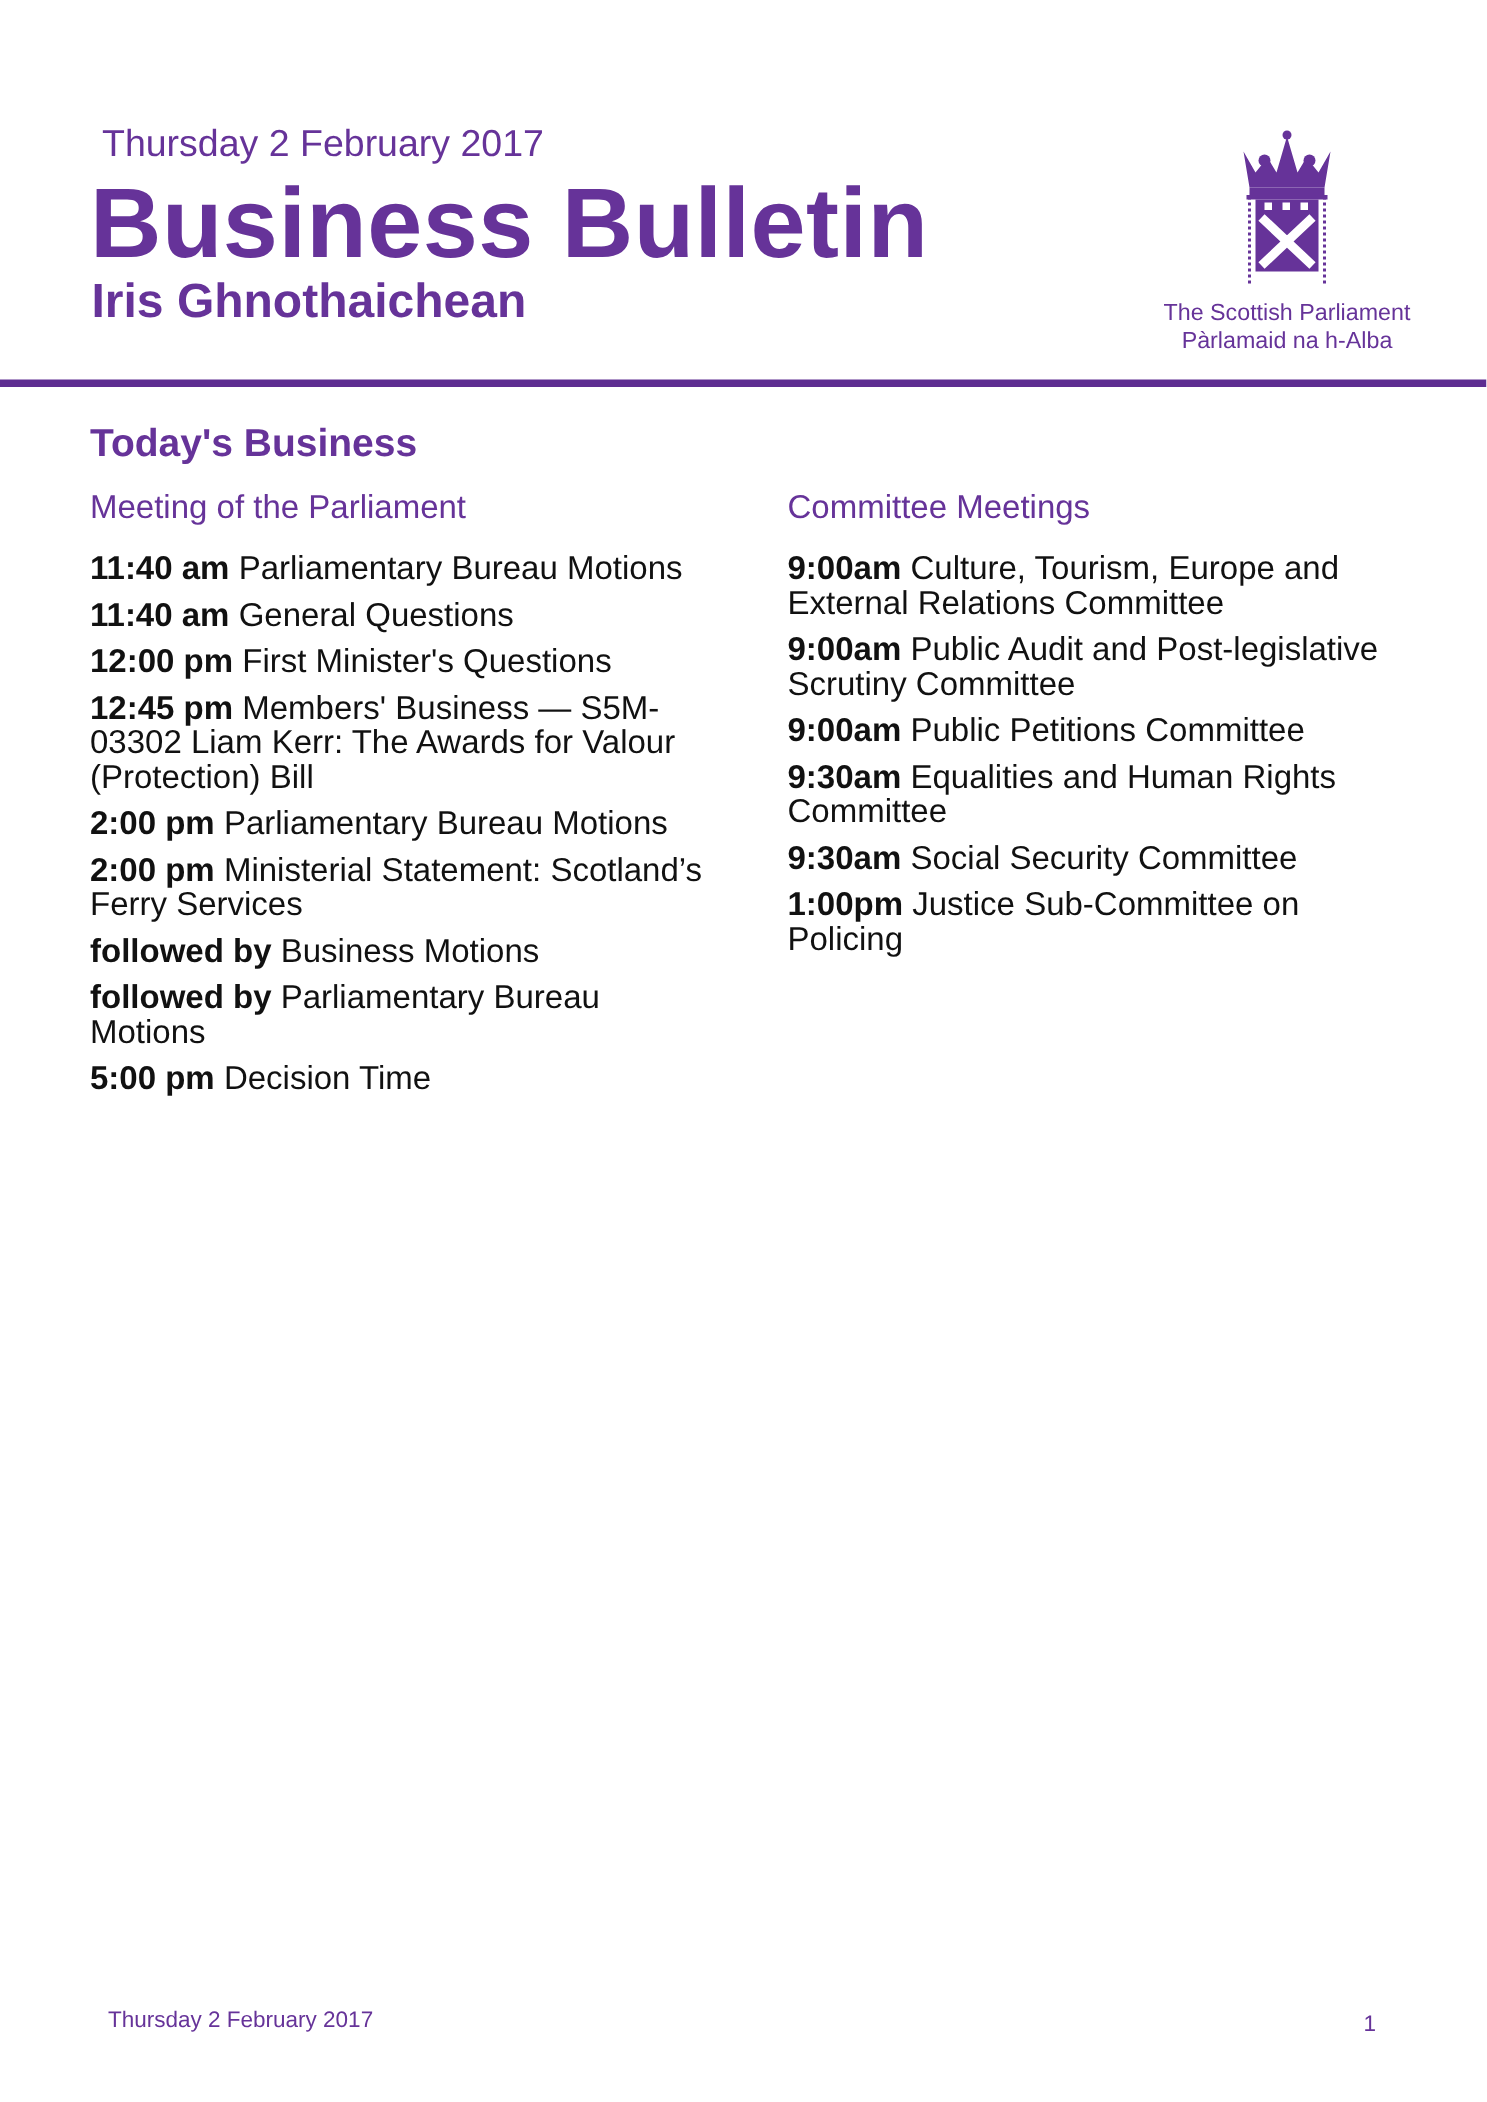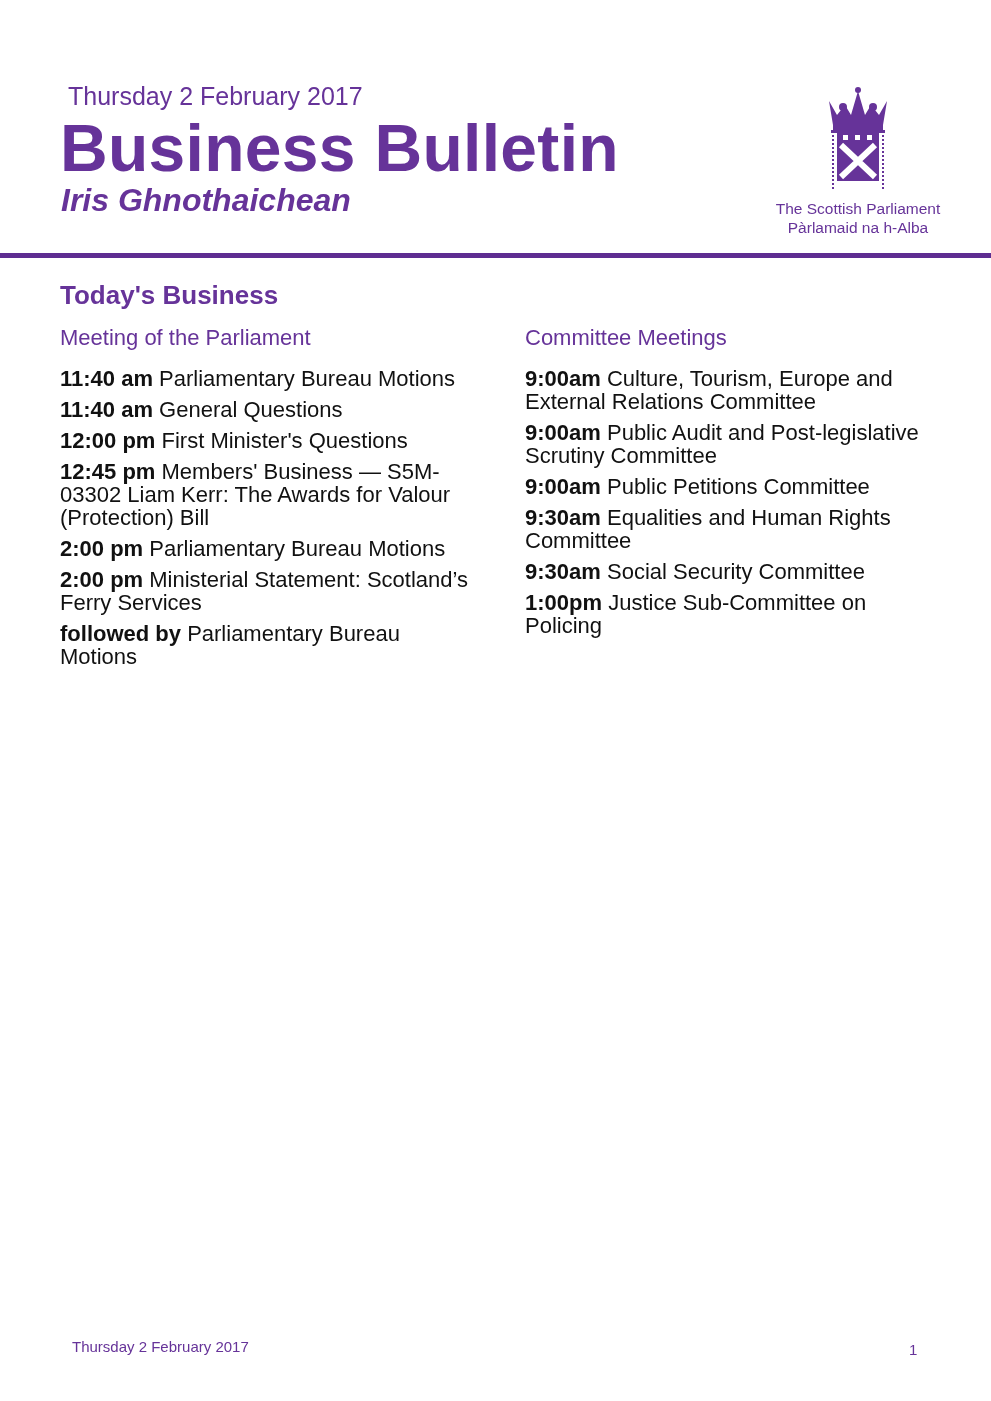"Iris Ghnothaichean" .hdr-sub { font-style: italic -> none }
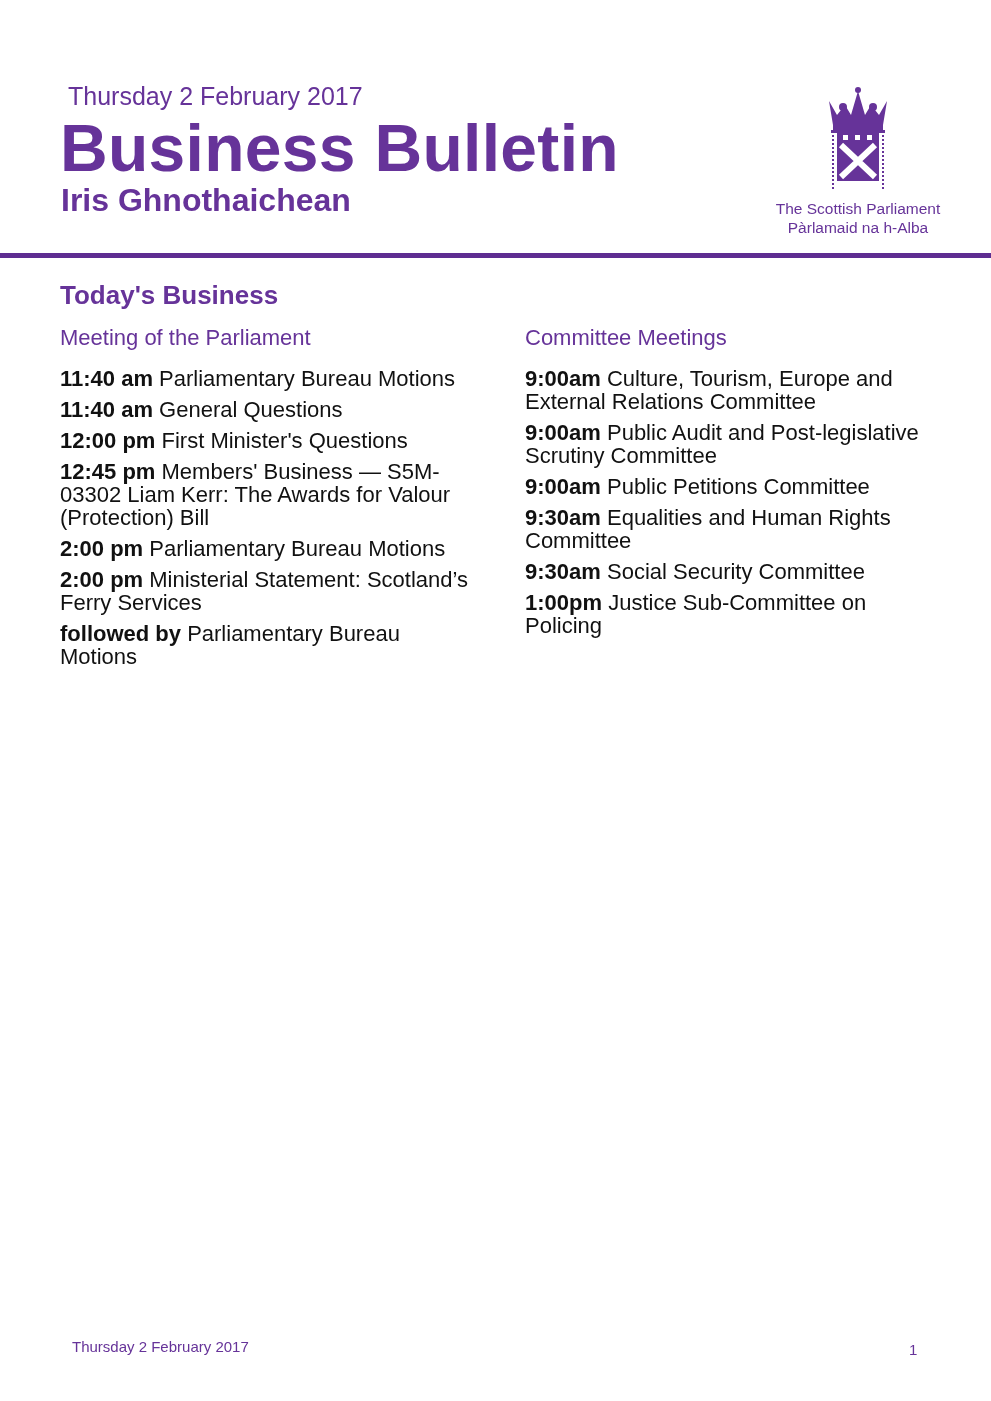"followed by Business Motions" div.item { html: none -> <div><b>followed by</b> <span>Business Motions</span></div> }
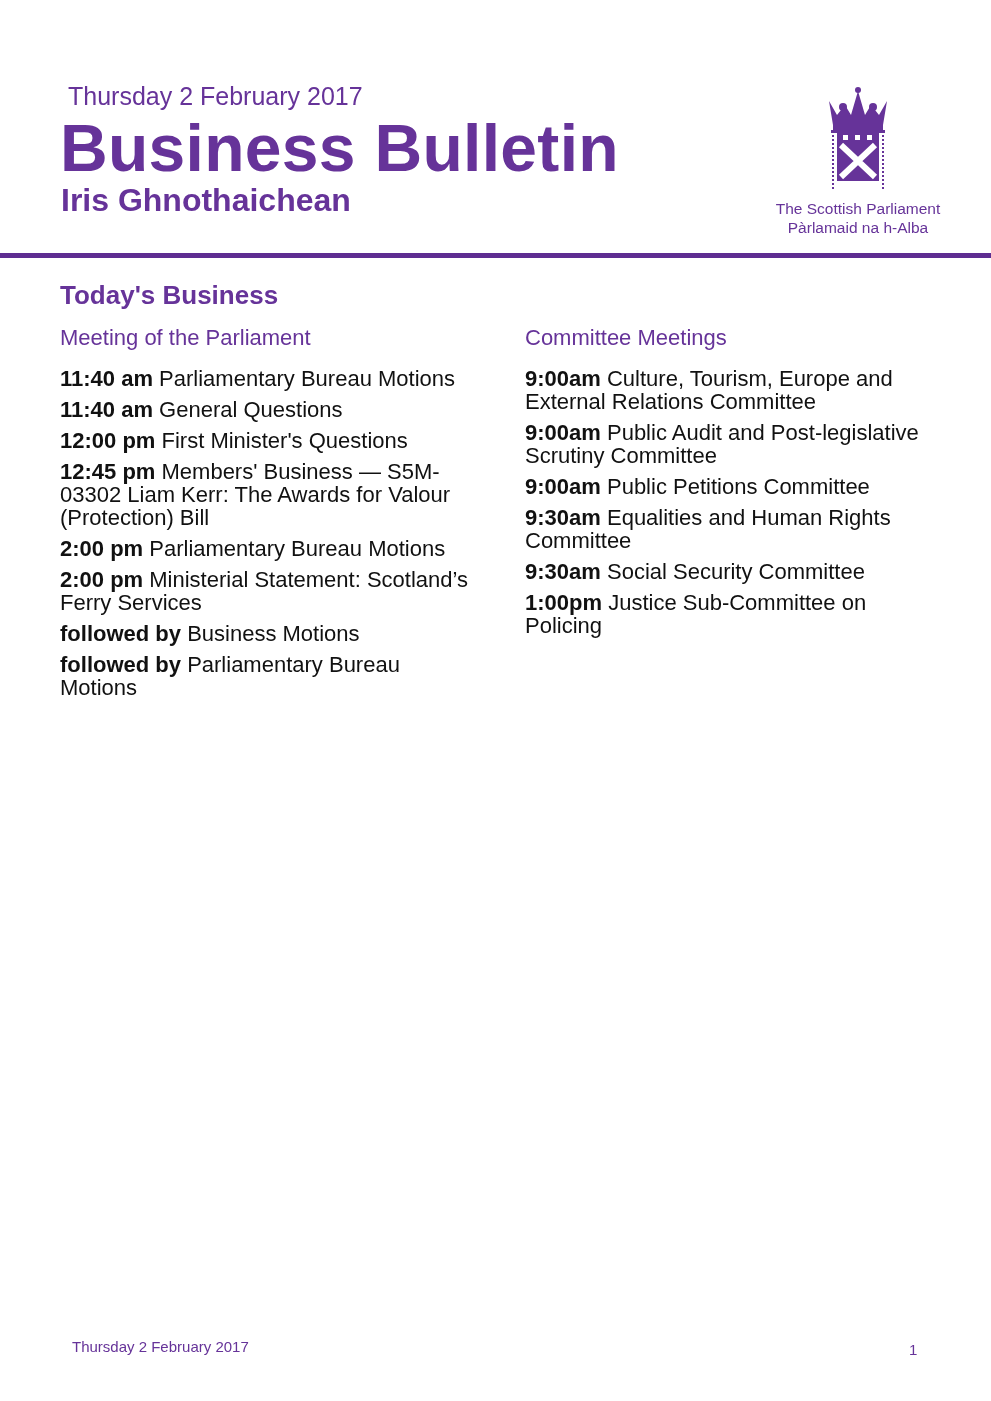"5:00 pm Decision Time" div.item { html: none -> <div><b>5:00 pm</b> <span>Decision Time</span></div> }
